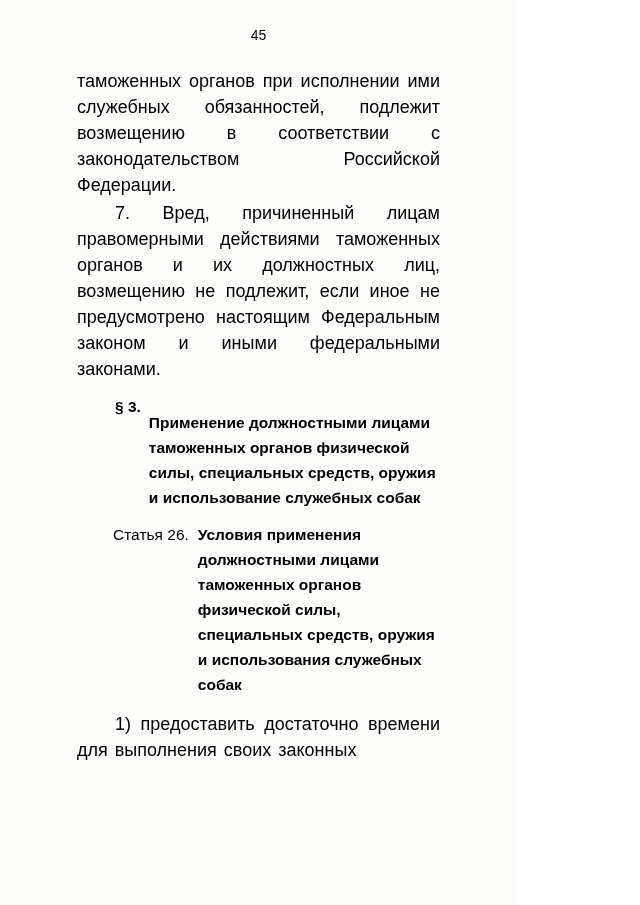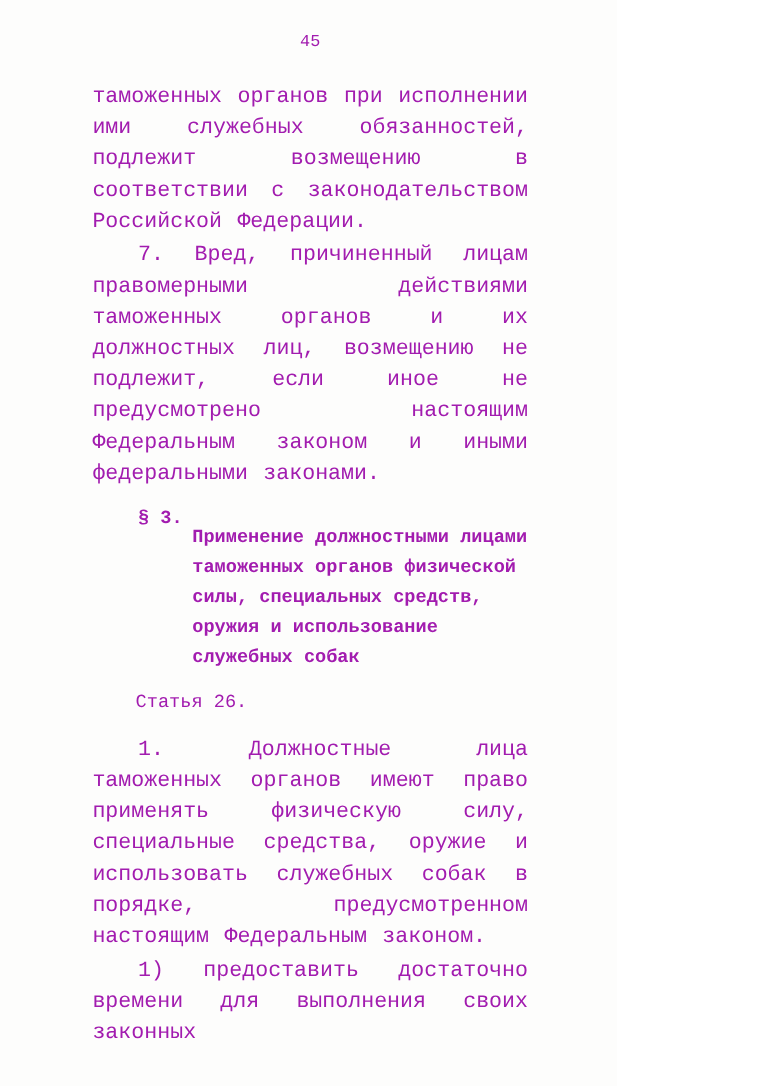"45" .page { color: #a21caf -> #000000; font-family: Liberation Mono, monospace -> Liberation Sans, sans-serif }
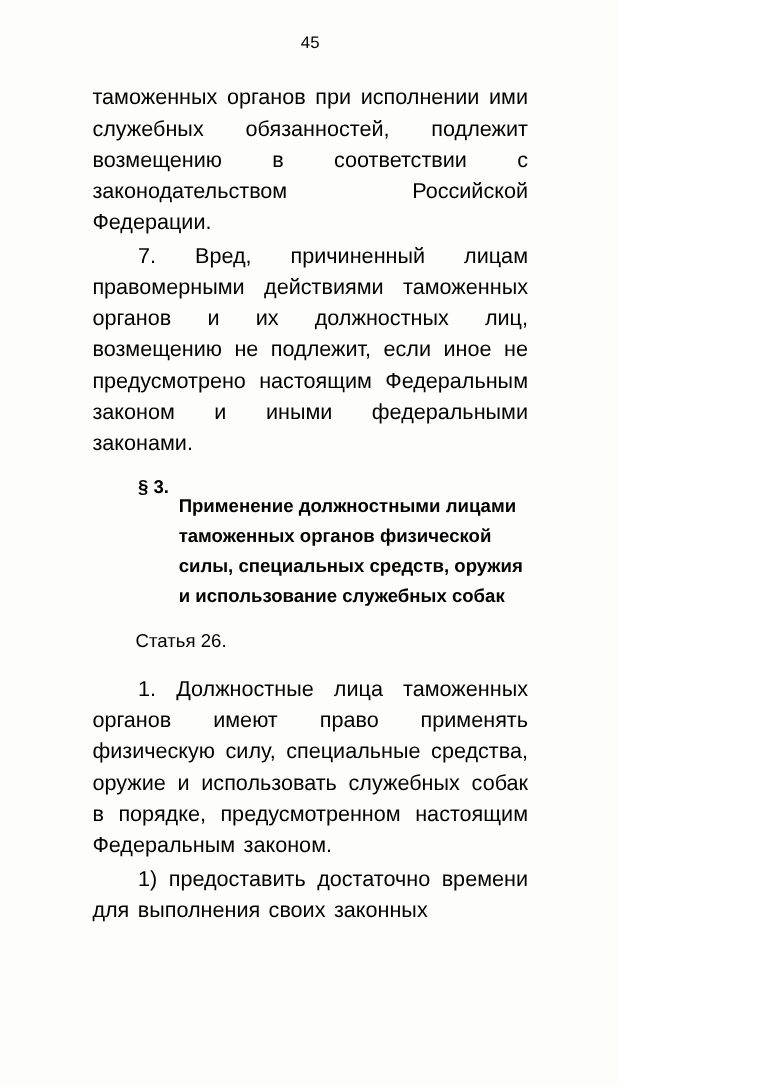"Условия применения должностными лицами" span.h-title { html: none -> <span>Условия применения должностными лицами таможенных органов физической силы, специальных средств, оружия и использования служебных собак</span> }
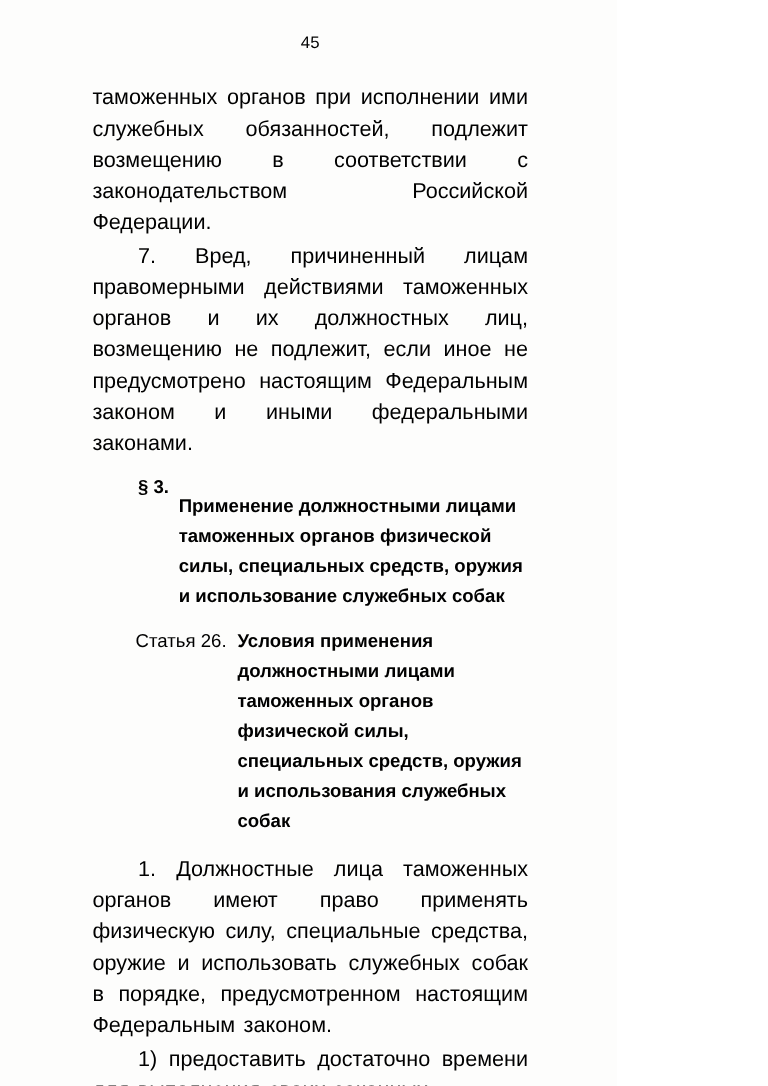"1. Должностные лица таможенных органов" p.body { html: <p>1. Должностные лица таможенных органов имеют право применять физическую силу, специальные средства, оружие и использовать служебных собак в порядке, предусмотренном настоящим Федеральным законом.</p> -> none }
